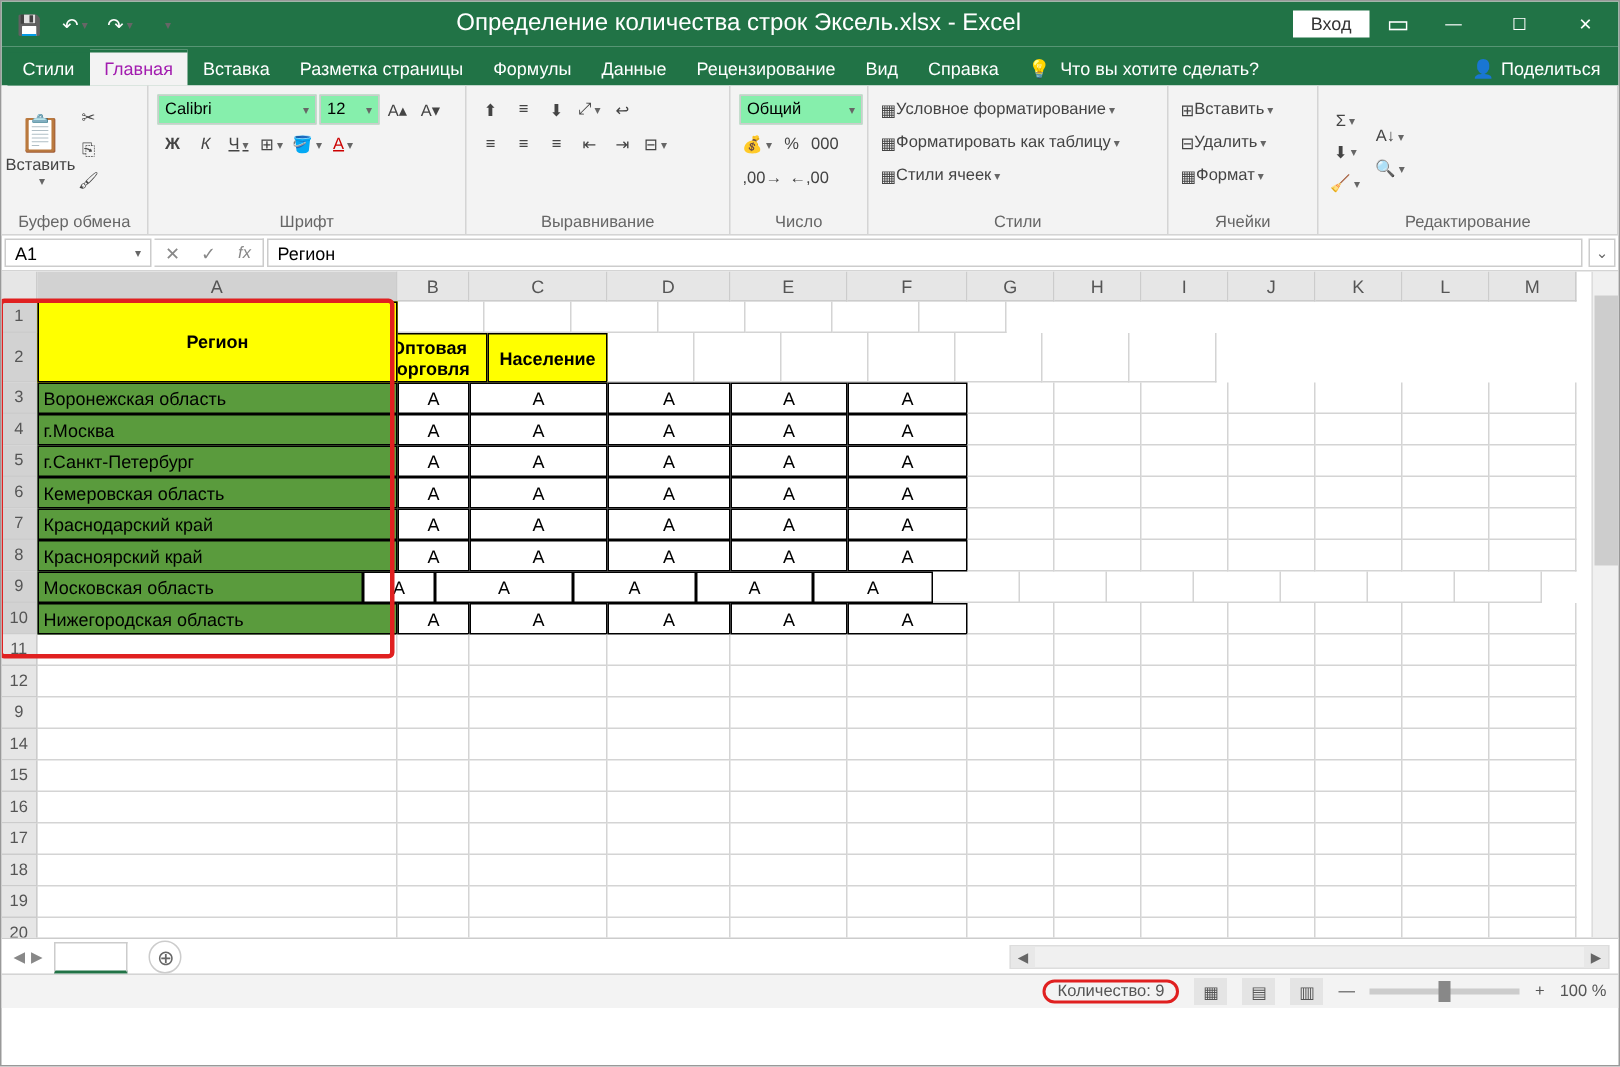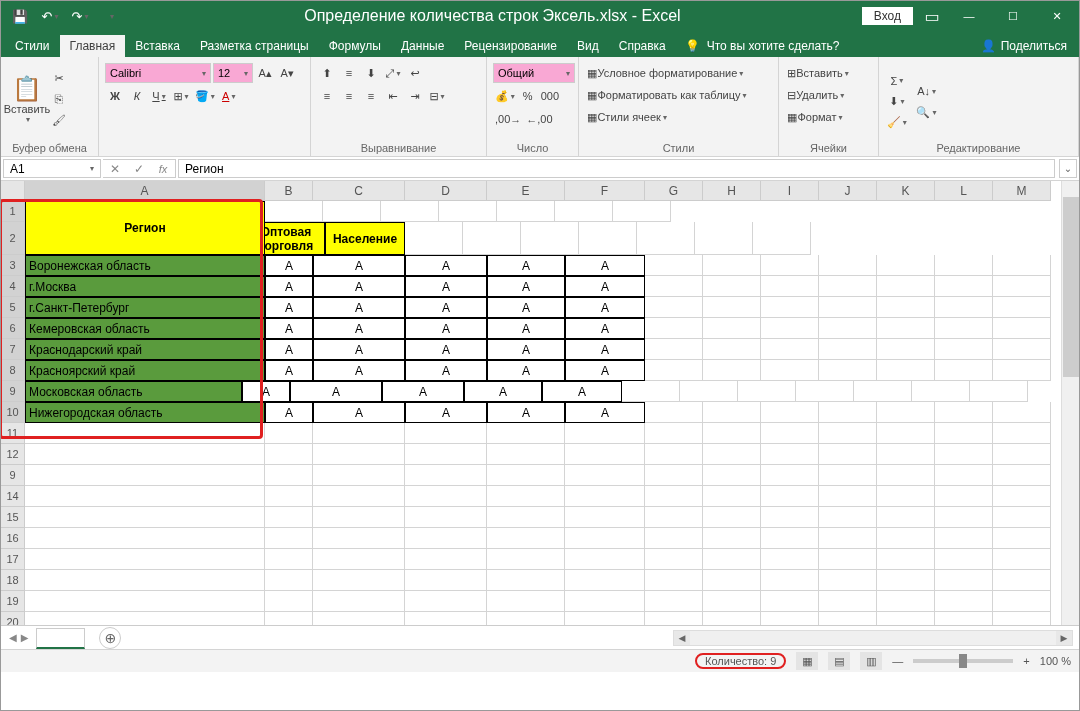"Главная" .tab.active { color: #404040 -> #a21caf }
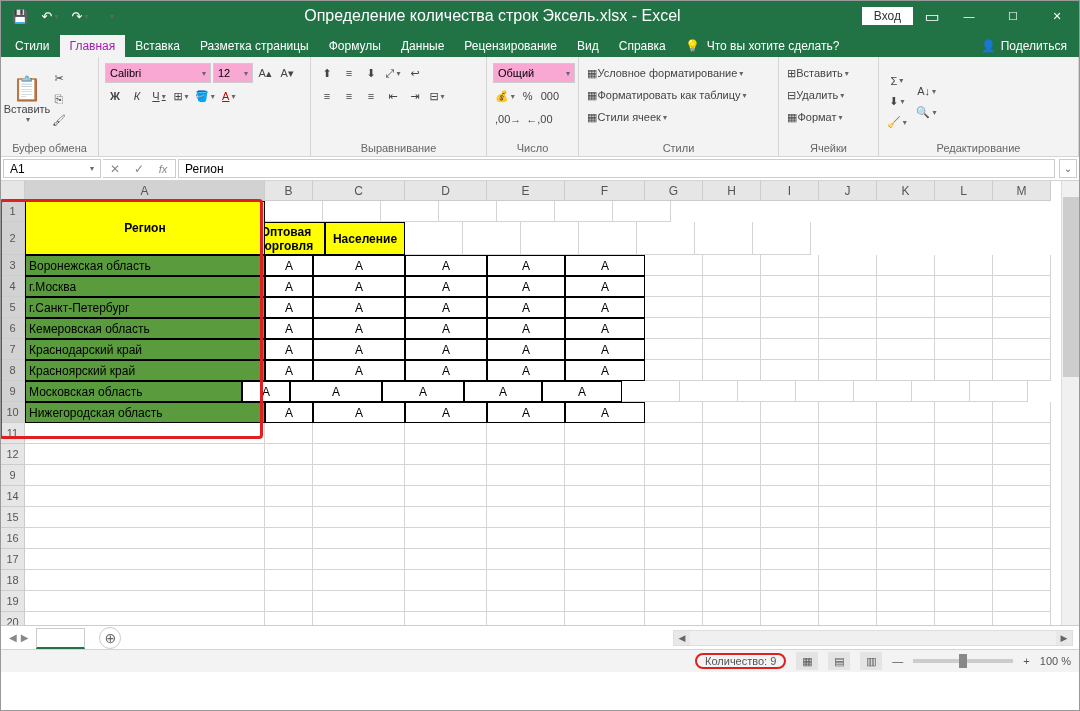"Calibri" .font-select { background: #f9a8d4 -> #86efac }
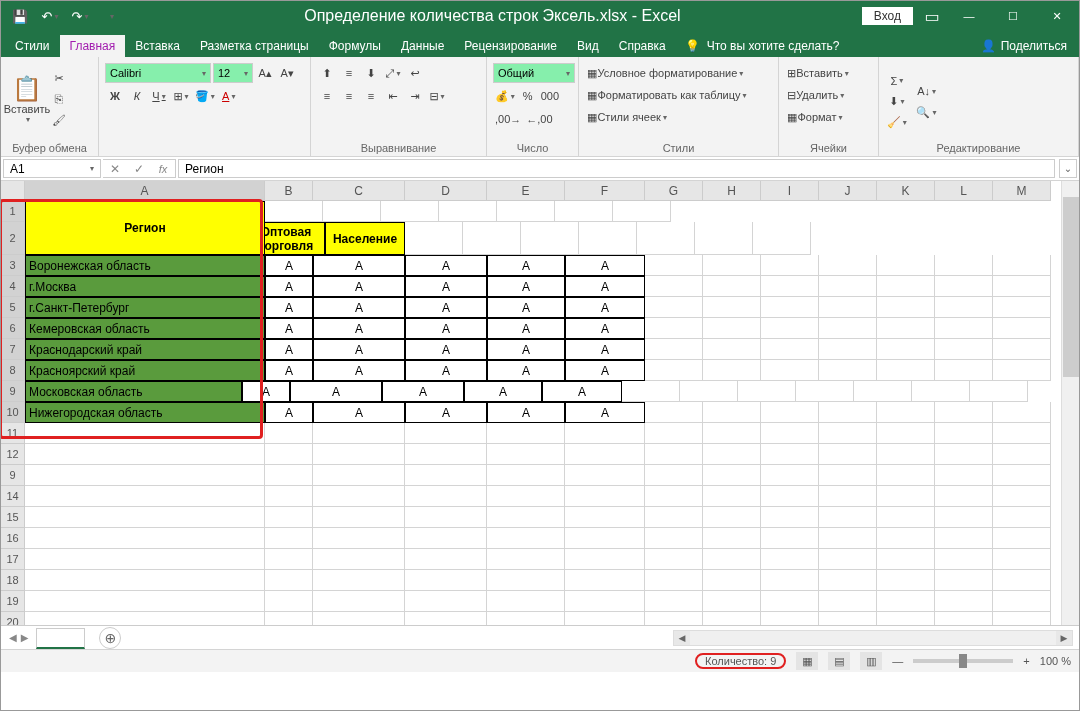"Шрифт" div.group-label { html: none -> <div>Шрифт</div> }
